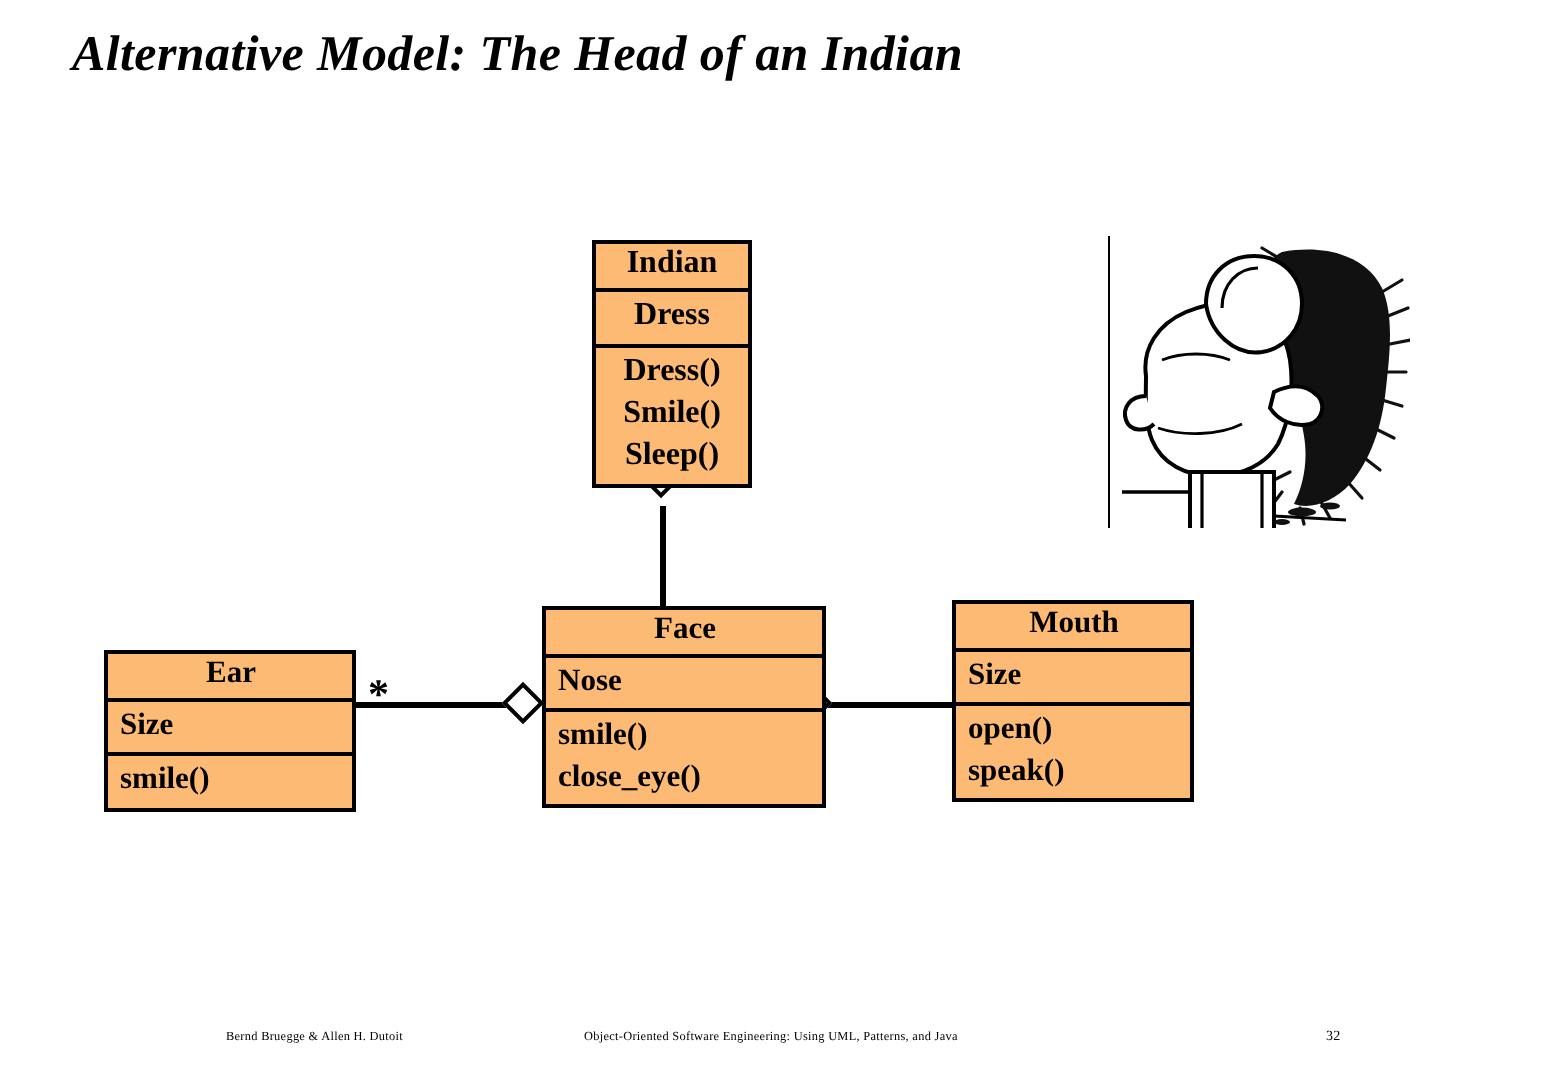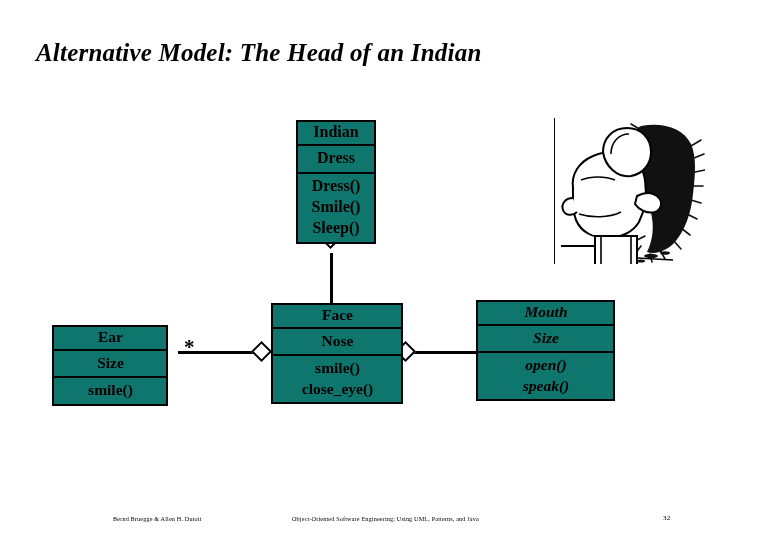"Alternative Model: The Head of" #slide-title { top: 39px -> 14px }
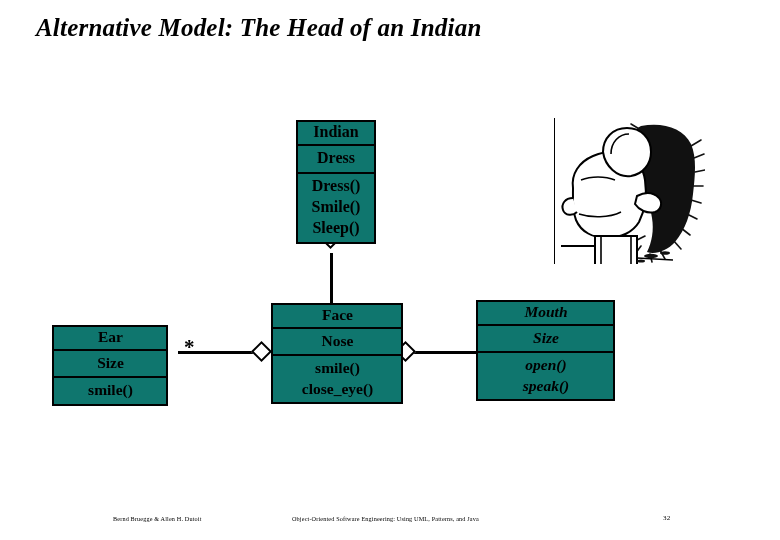"Indian" .uml-class { background: #0f766e -> #fdba74 }
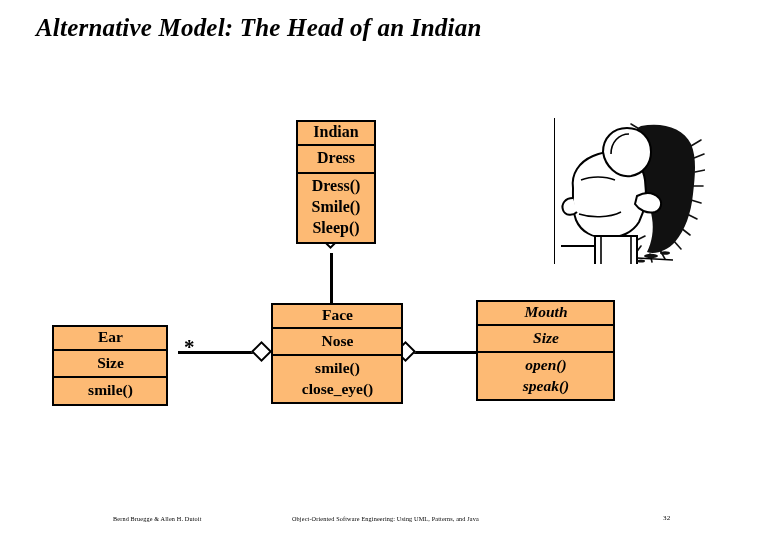"Face" #class-face { width: 132px -> 142px }
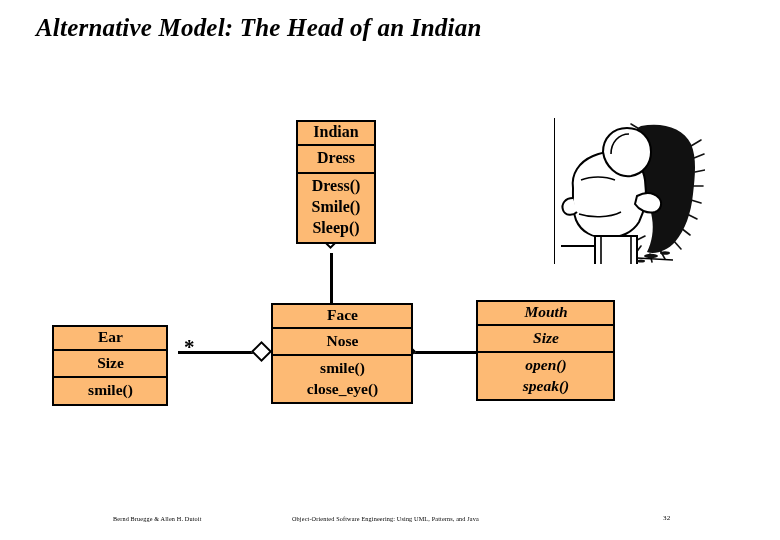"Mouth" #class-mouth { font-style: italic -> none; width: 139px -> 121px }
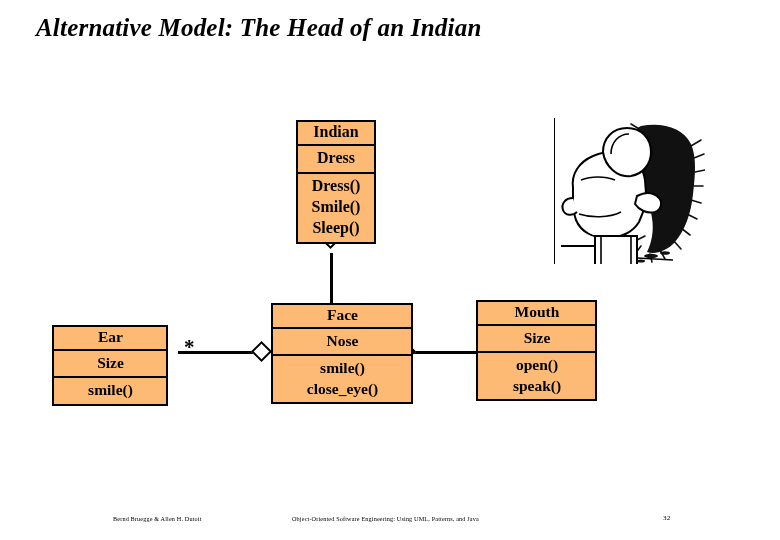"Ear" #class-ear { width: 116px -> 126px }
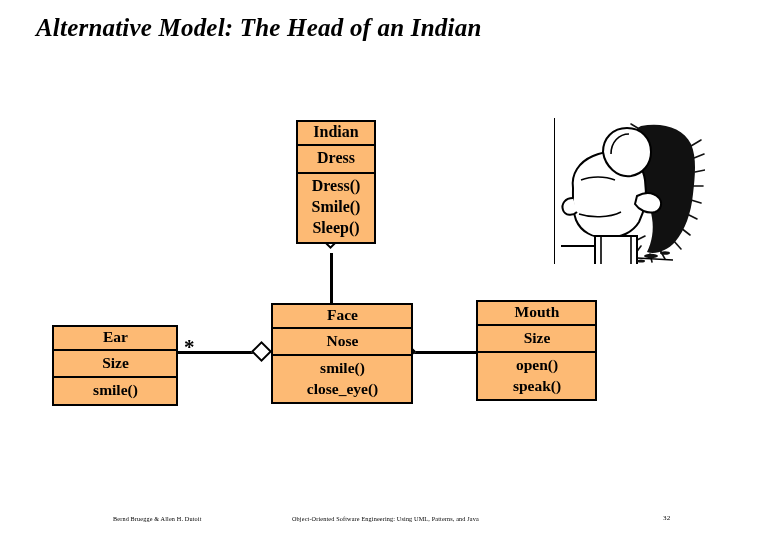"Nose" .left-rows .uml-row { text-align: center -> left }
